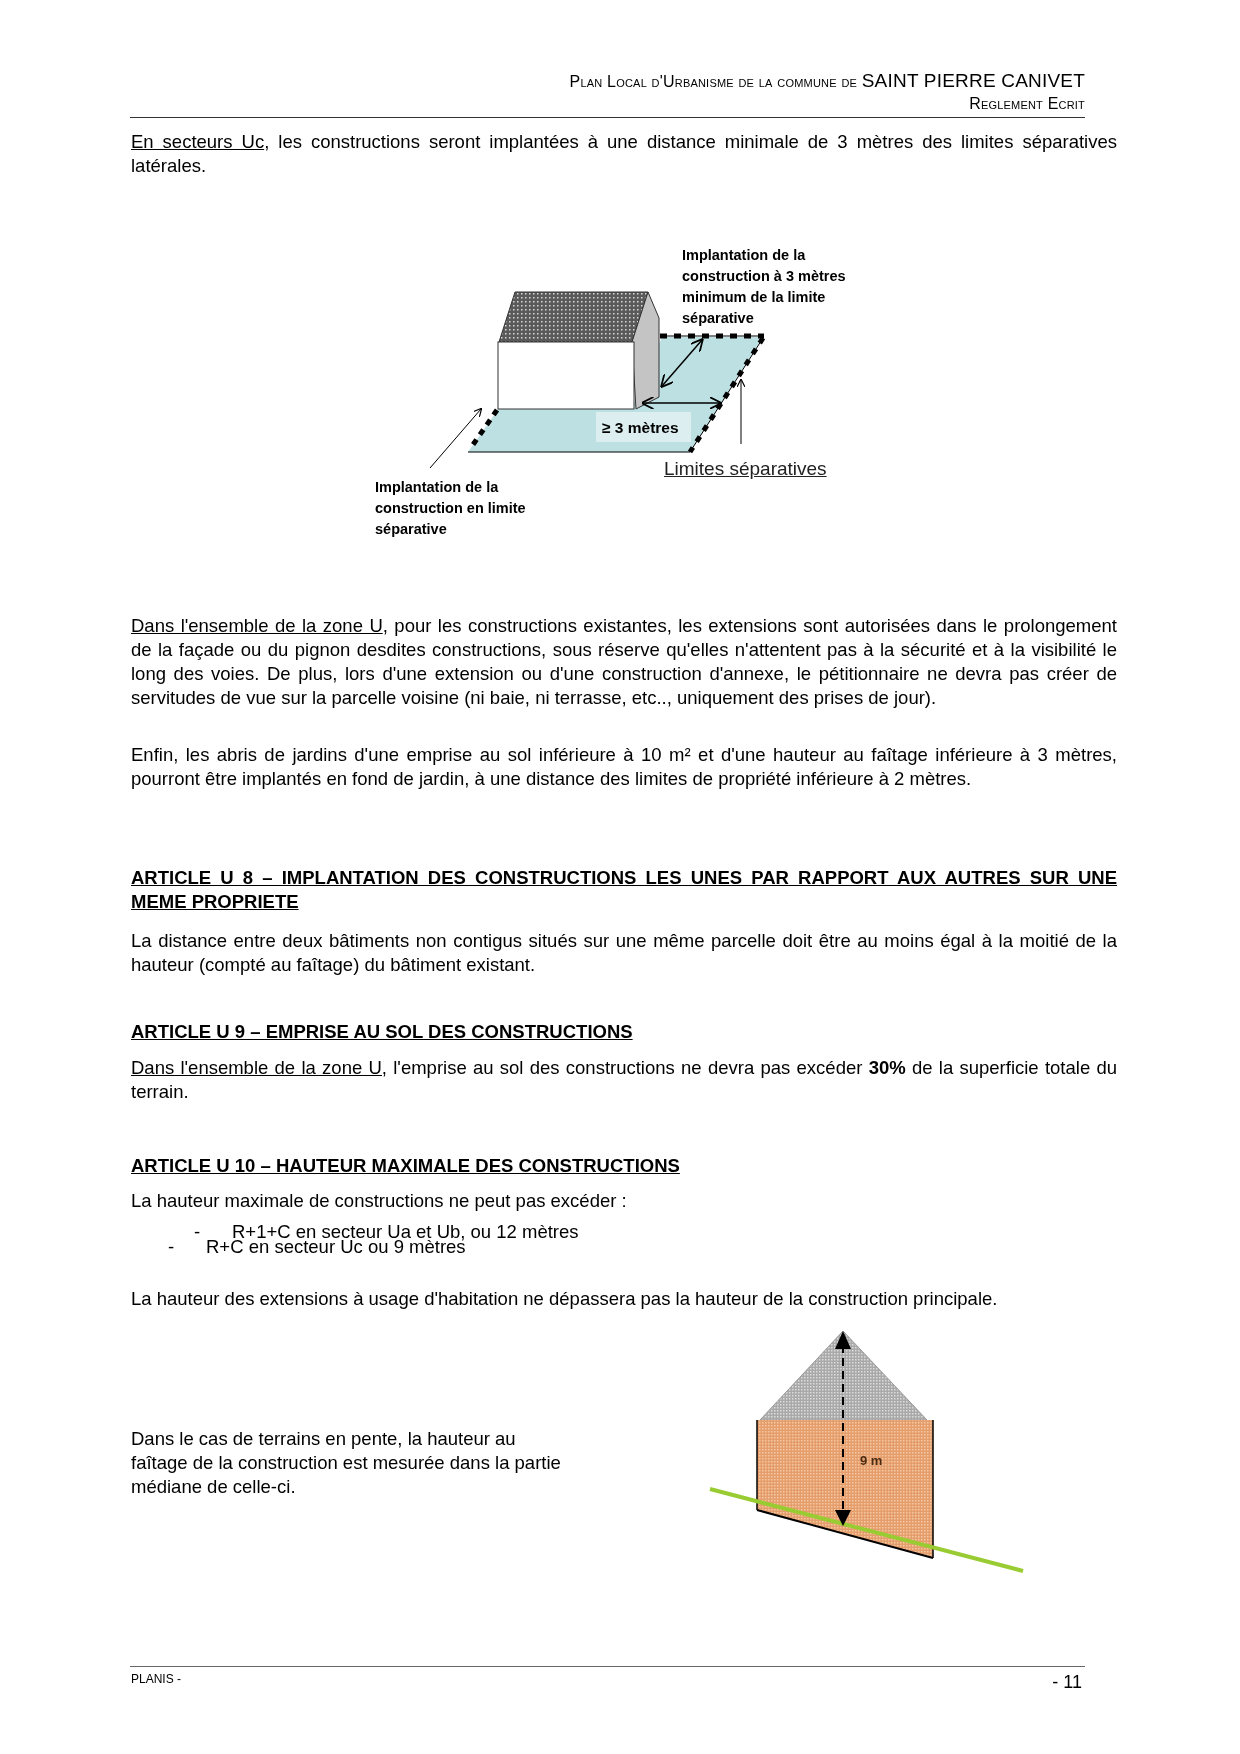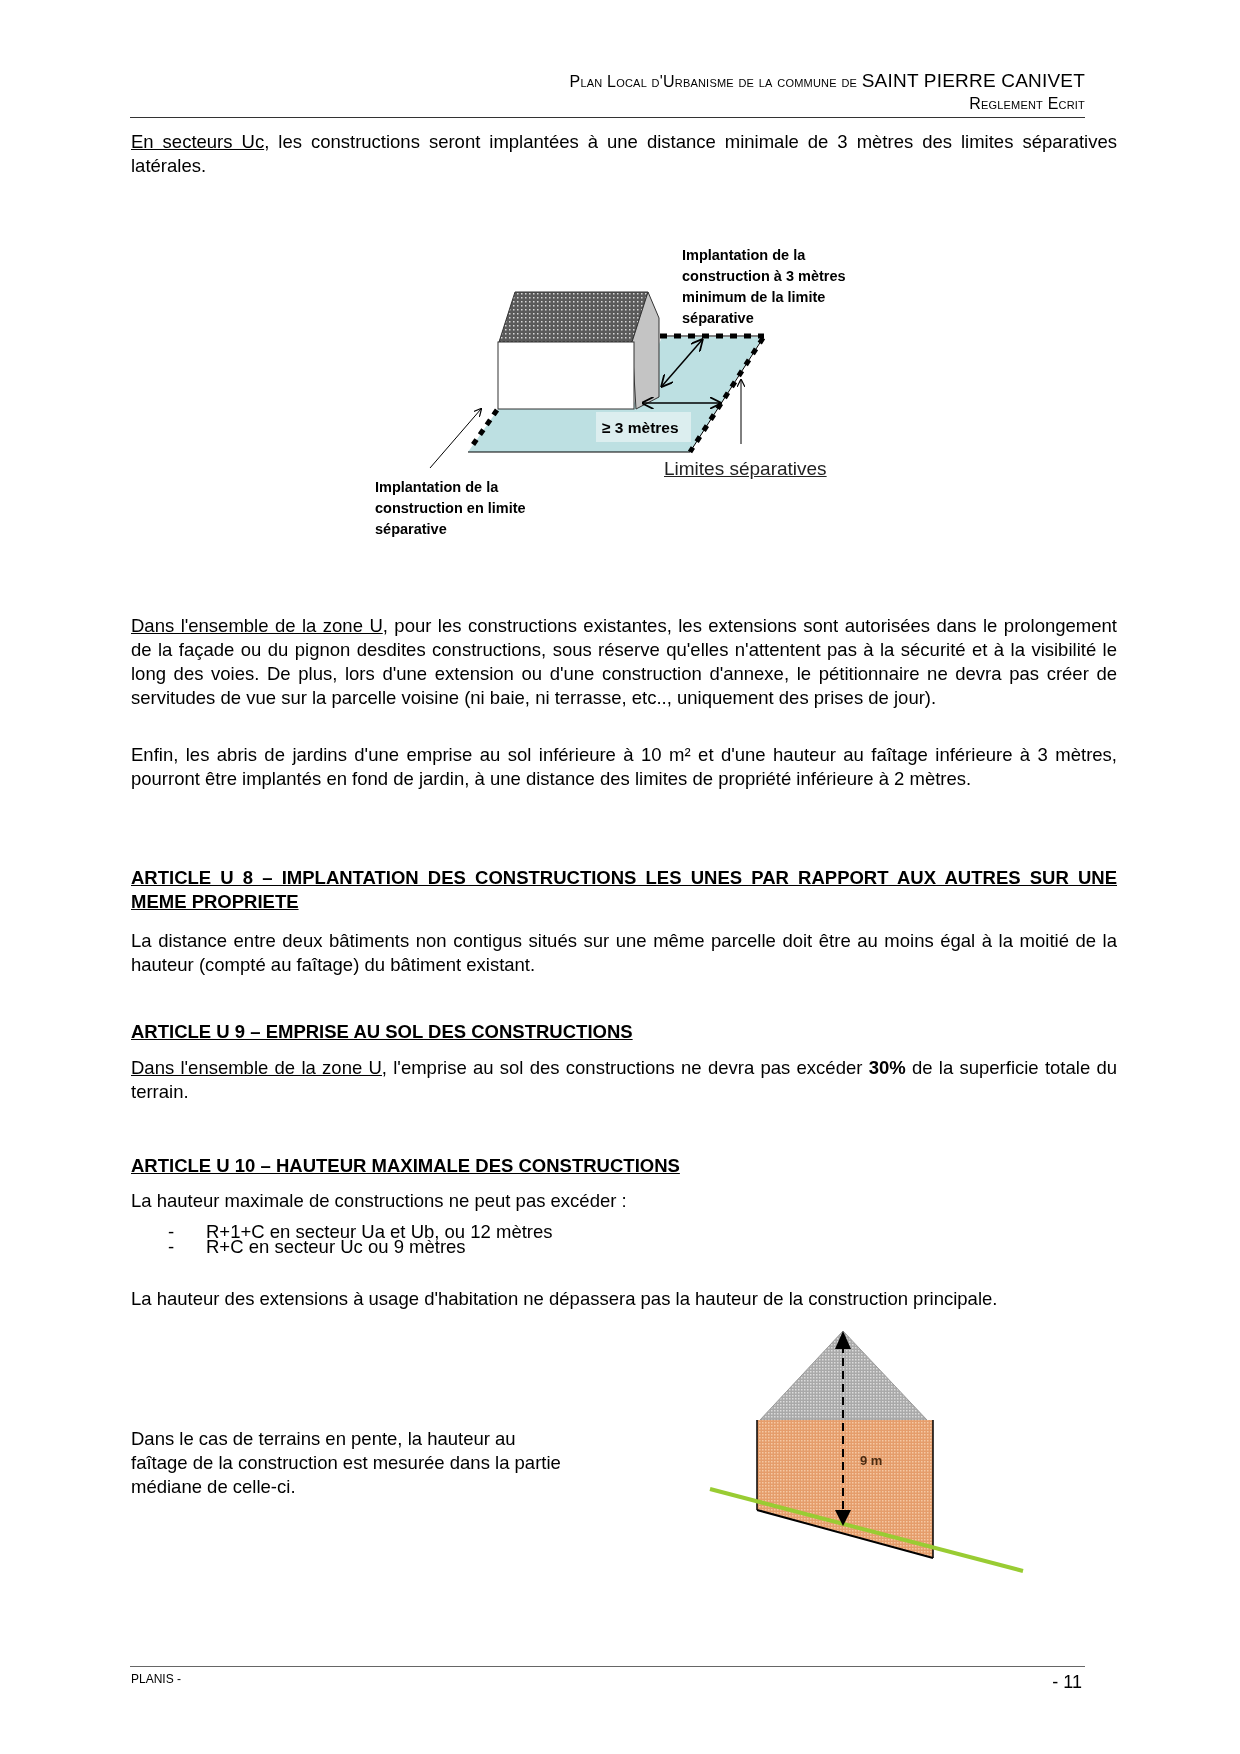"- R+1+C en secteur Ua" div.bullet { margin-left: none -> 26px }
